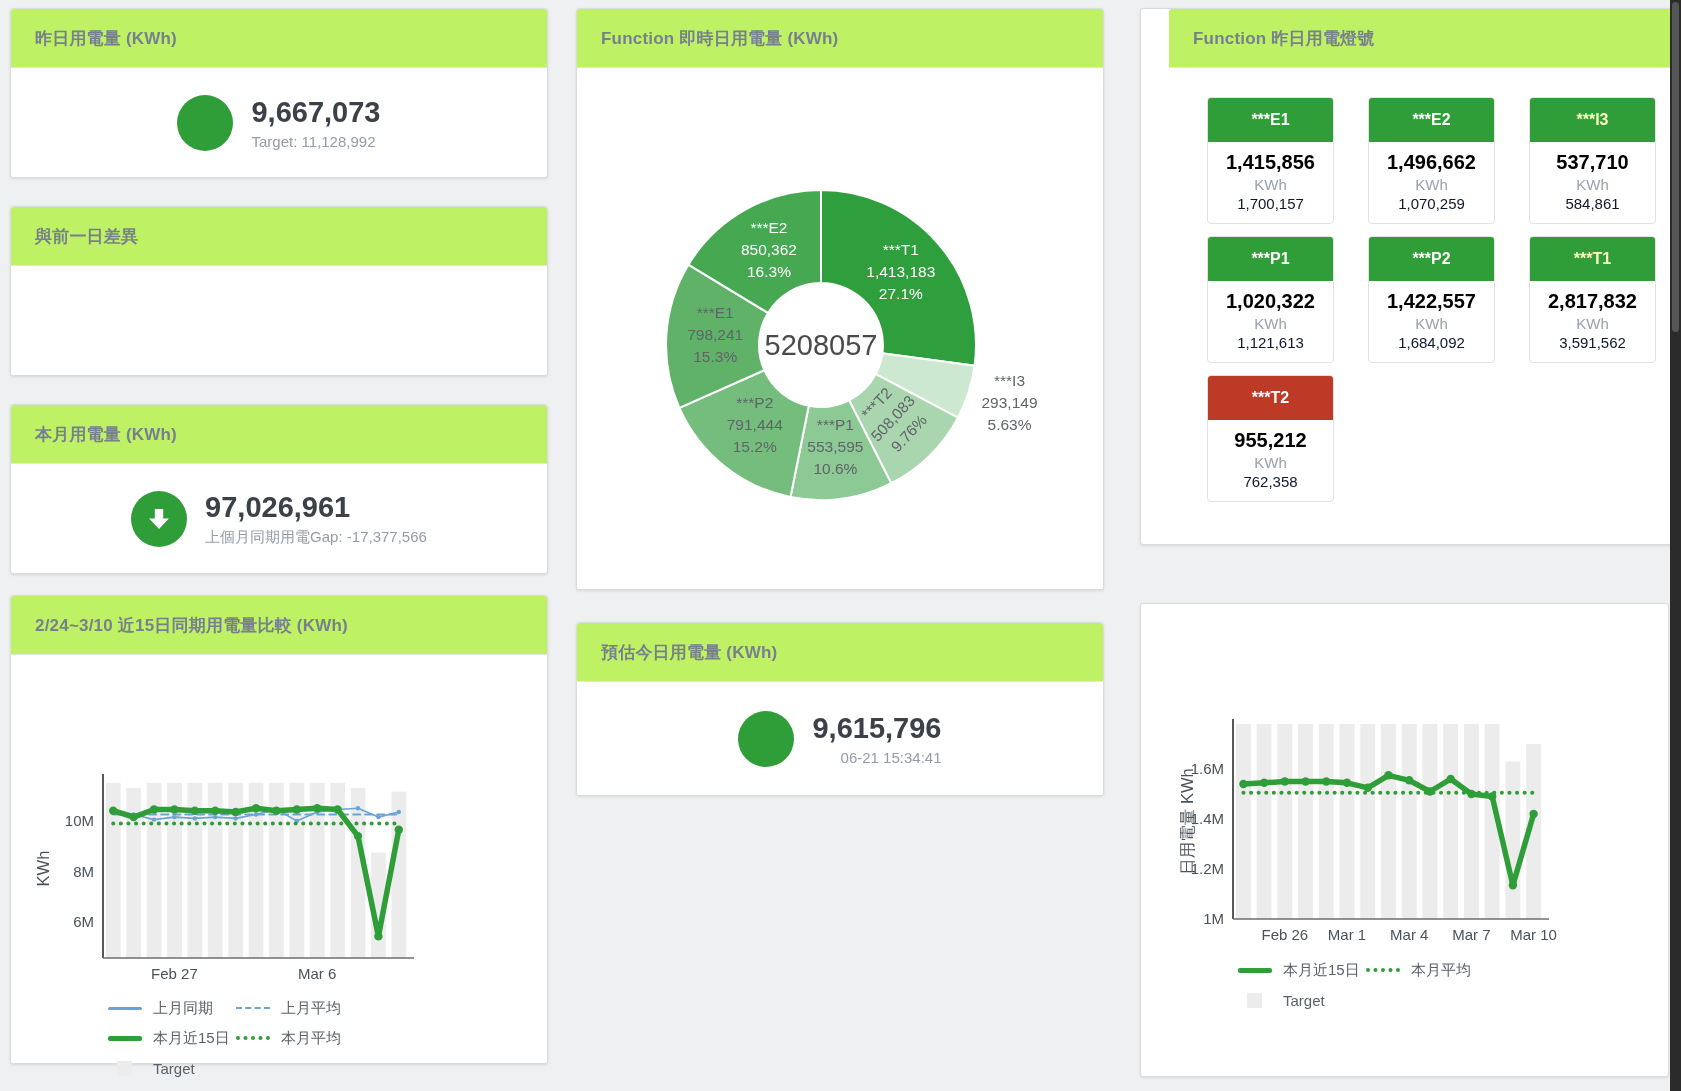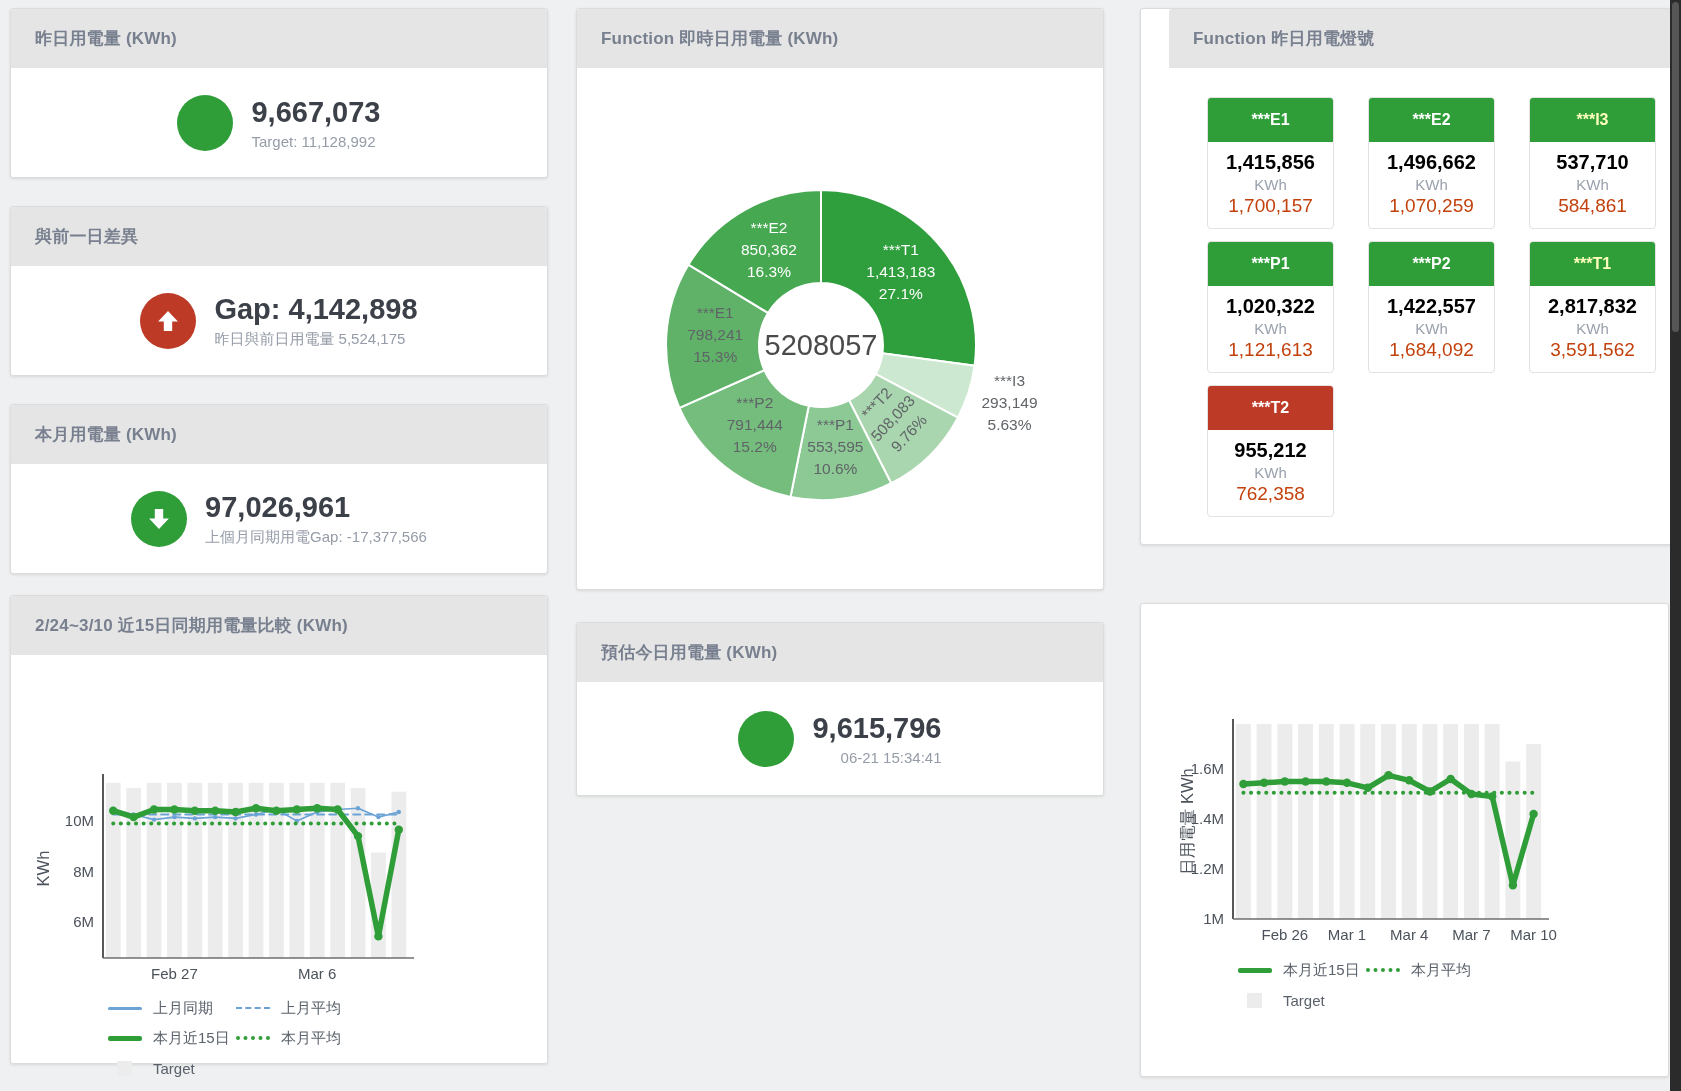"昨日用電量 (KWh)" .panel-header { background: #e5e5e5 -> #bef264 }
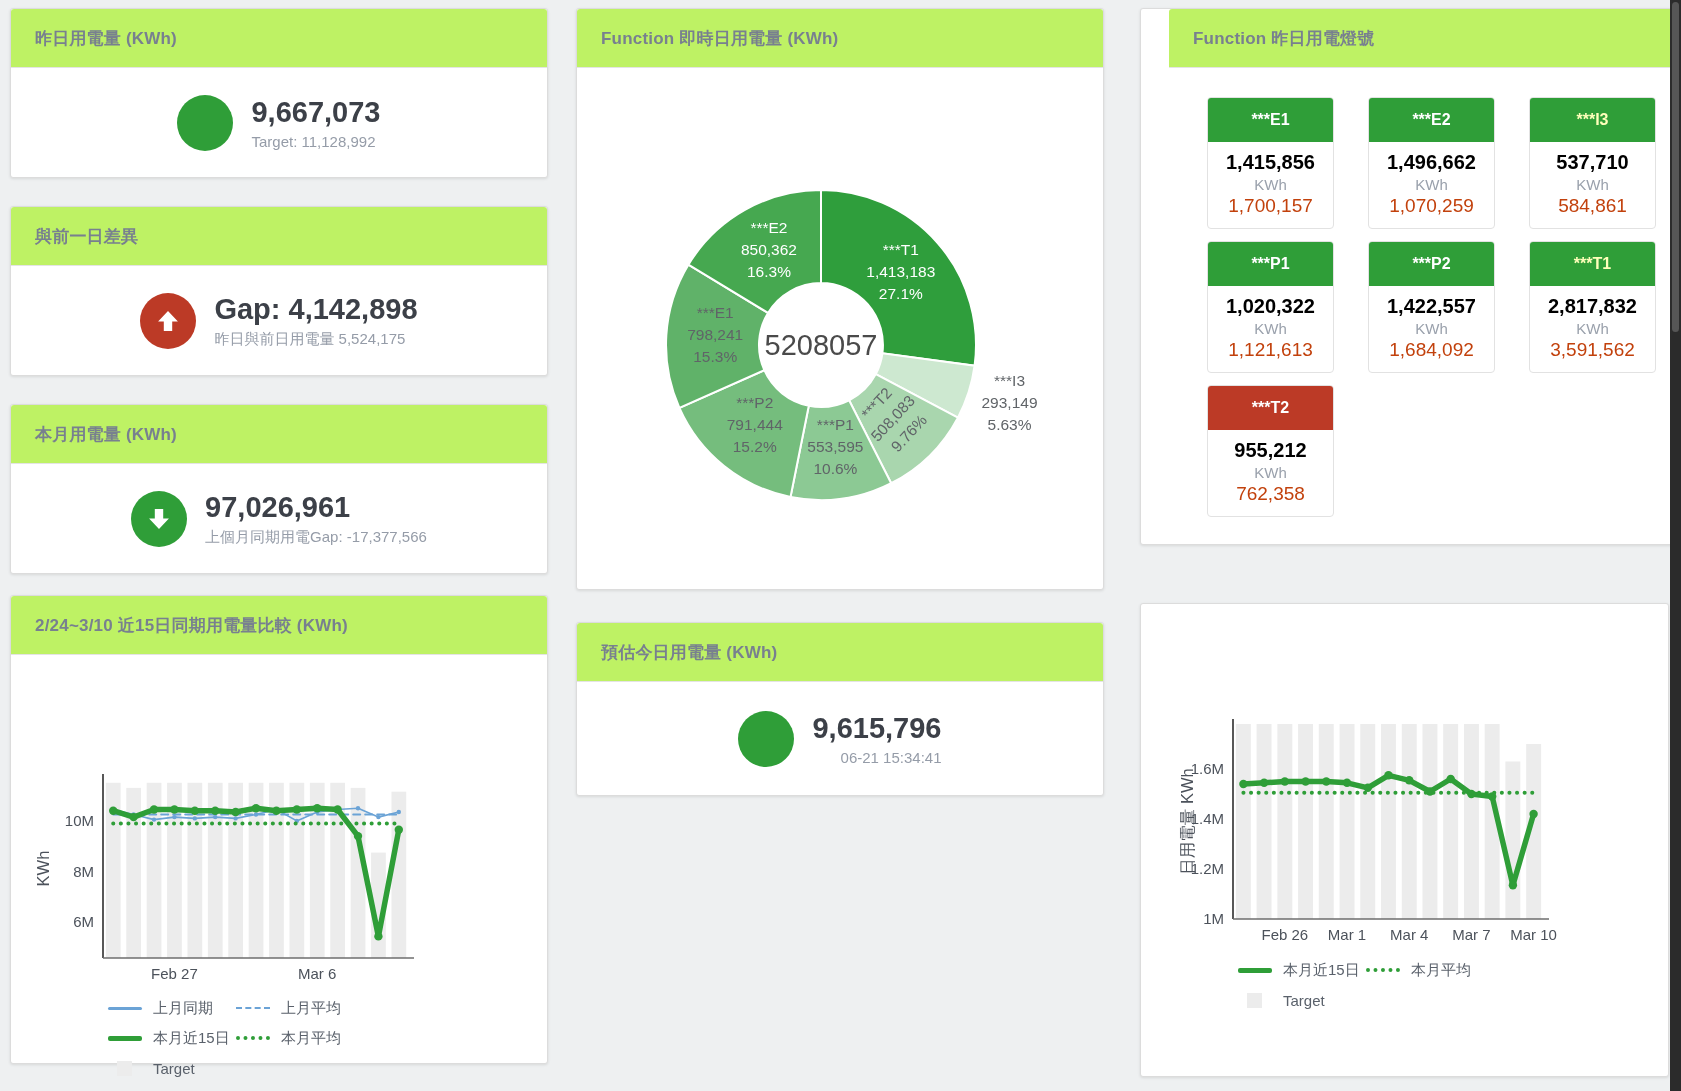"1,700,157" .tile-t { color: #c2410c -> #0f172a; font-size: 19px -> 15px }
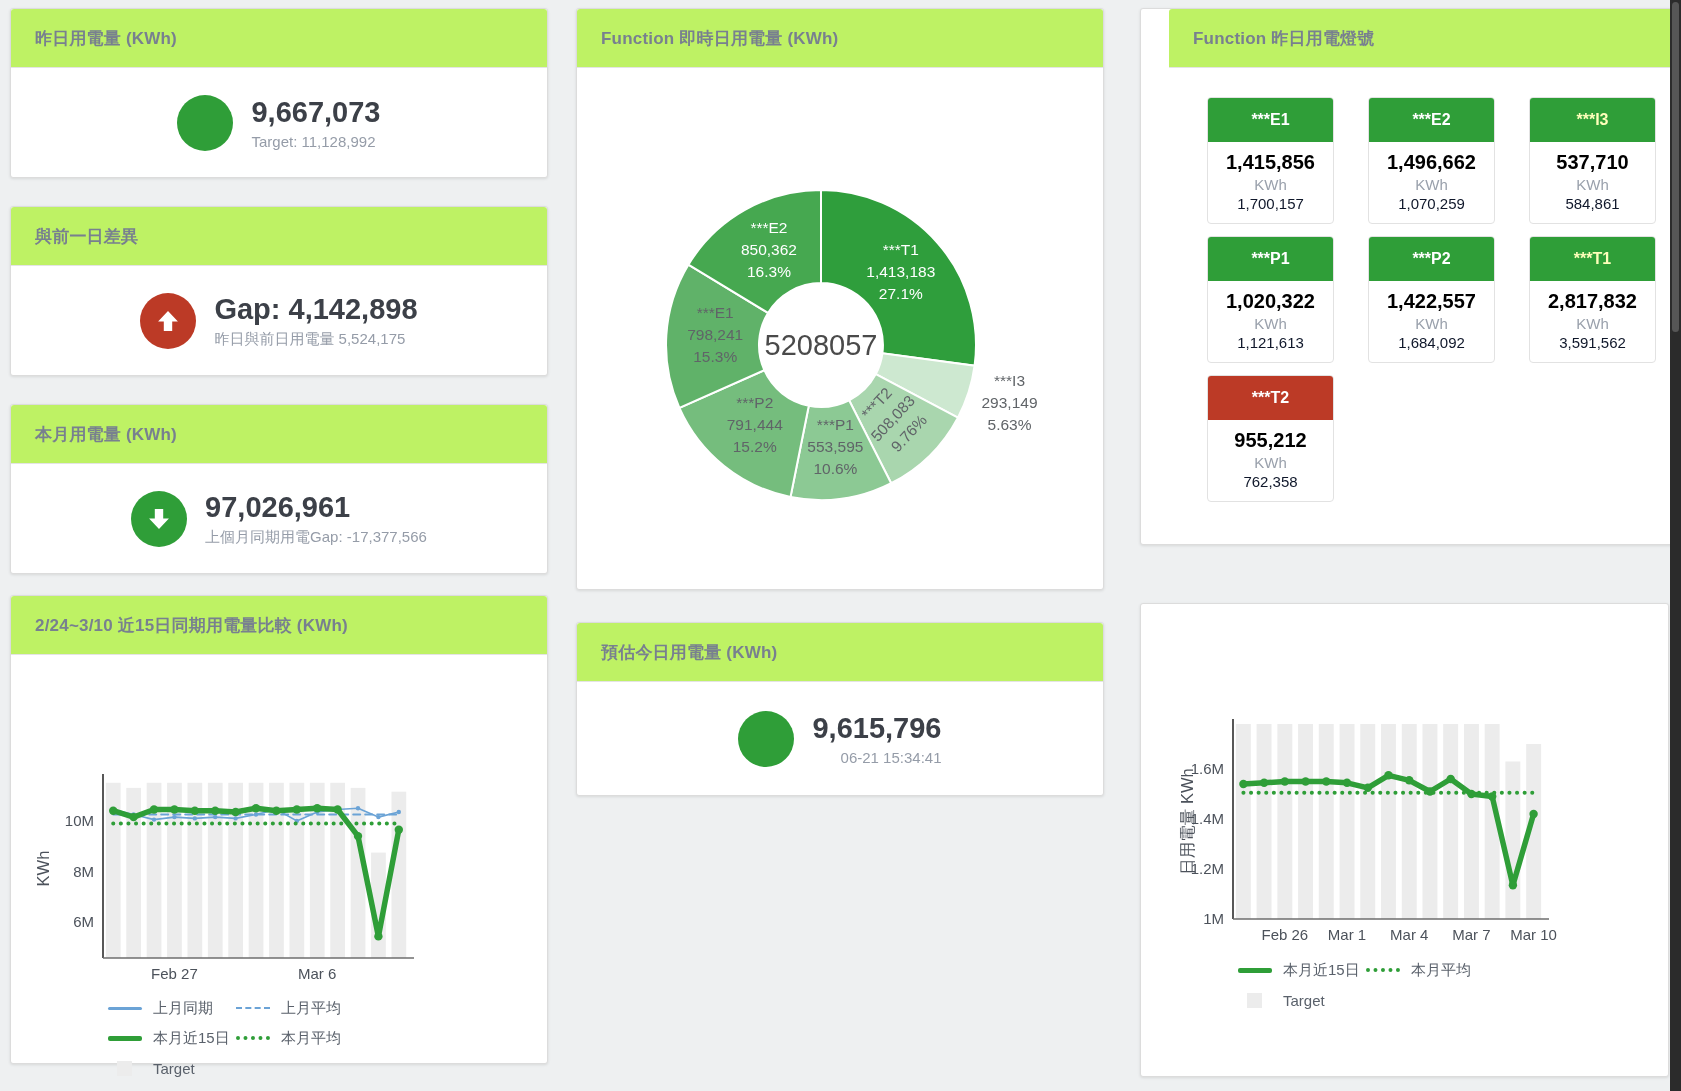"Gap: 4,142,898" div.stat-body { html: <div> <span> <svg> <path></path> </svg> </span> <span> <div>Gap: 4,142,898</div> <div>昨日與前日用電量 5,524,175</div> </span> </div> -> none }
